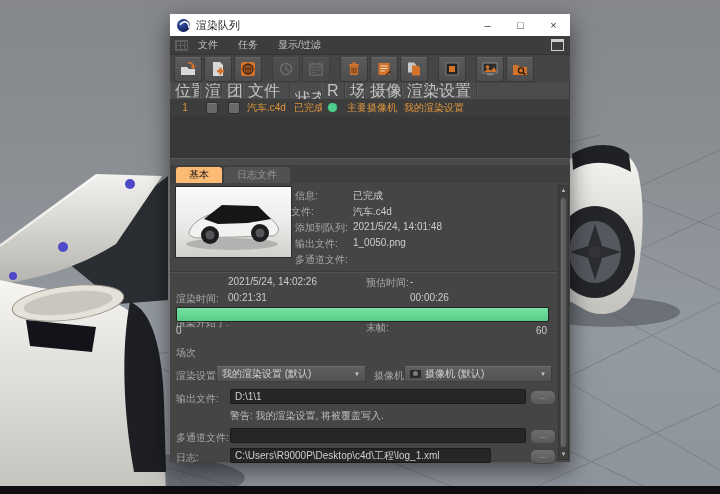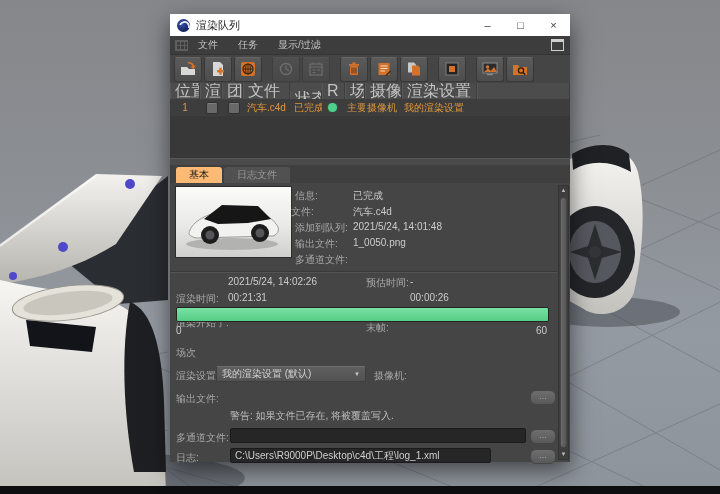"摄像机 (默认)" div.dd { html: none -> <div> <span> <span></span> </span> <span>摄像机 (默认)</span> <span>▼</span> </div> }
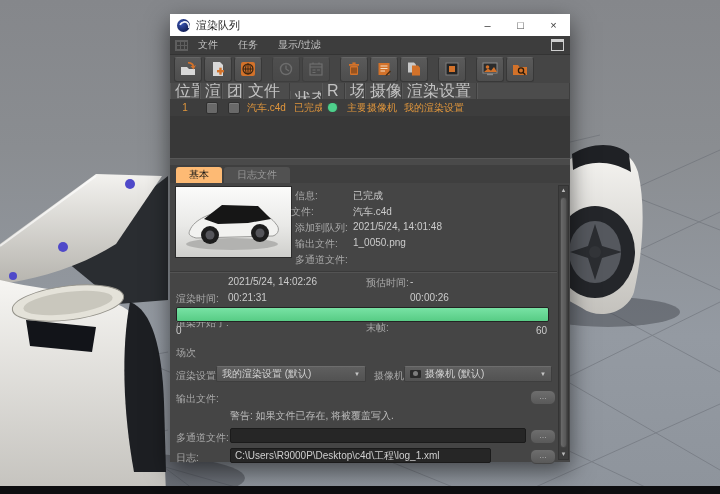"D:\1\1" input.inp { html: none -> <input> }
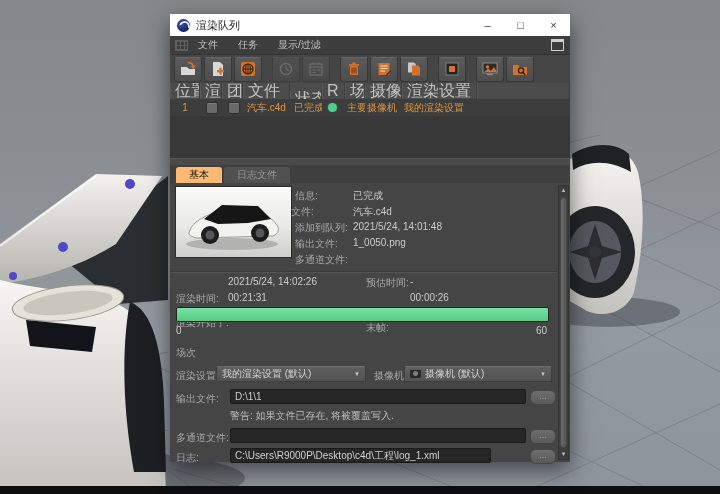"警告: 如果文件已存在, 将被覆盖写入." span.lbl { text: 如果文件已存在 -> 我的渲染设置 }
